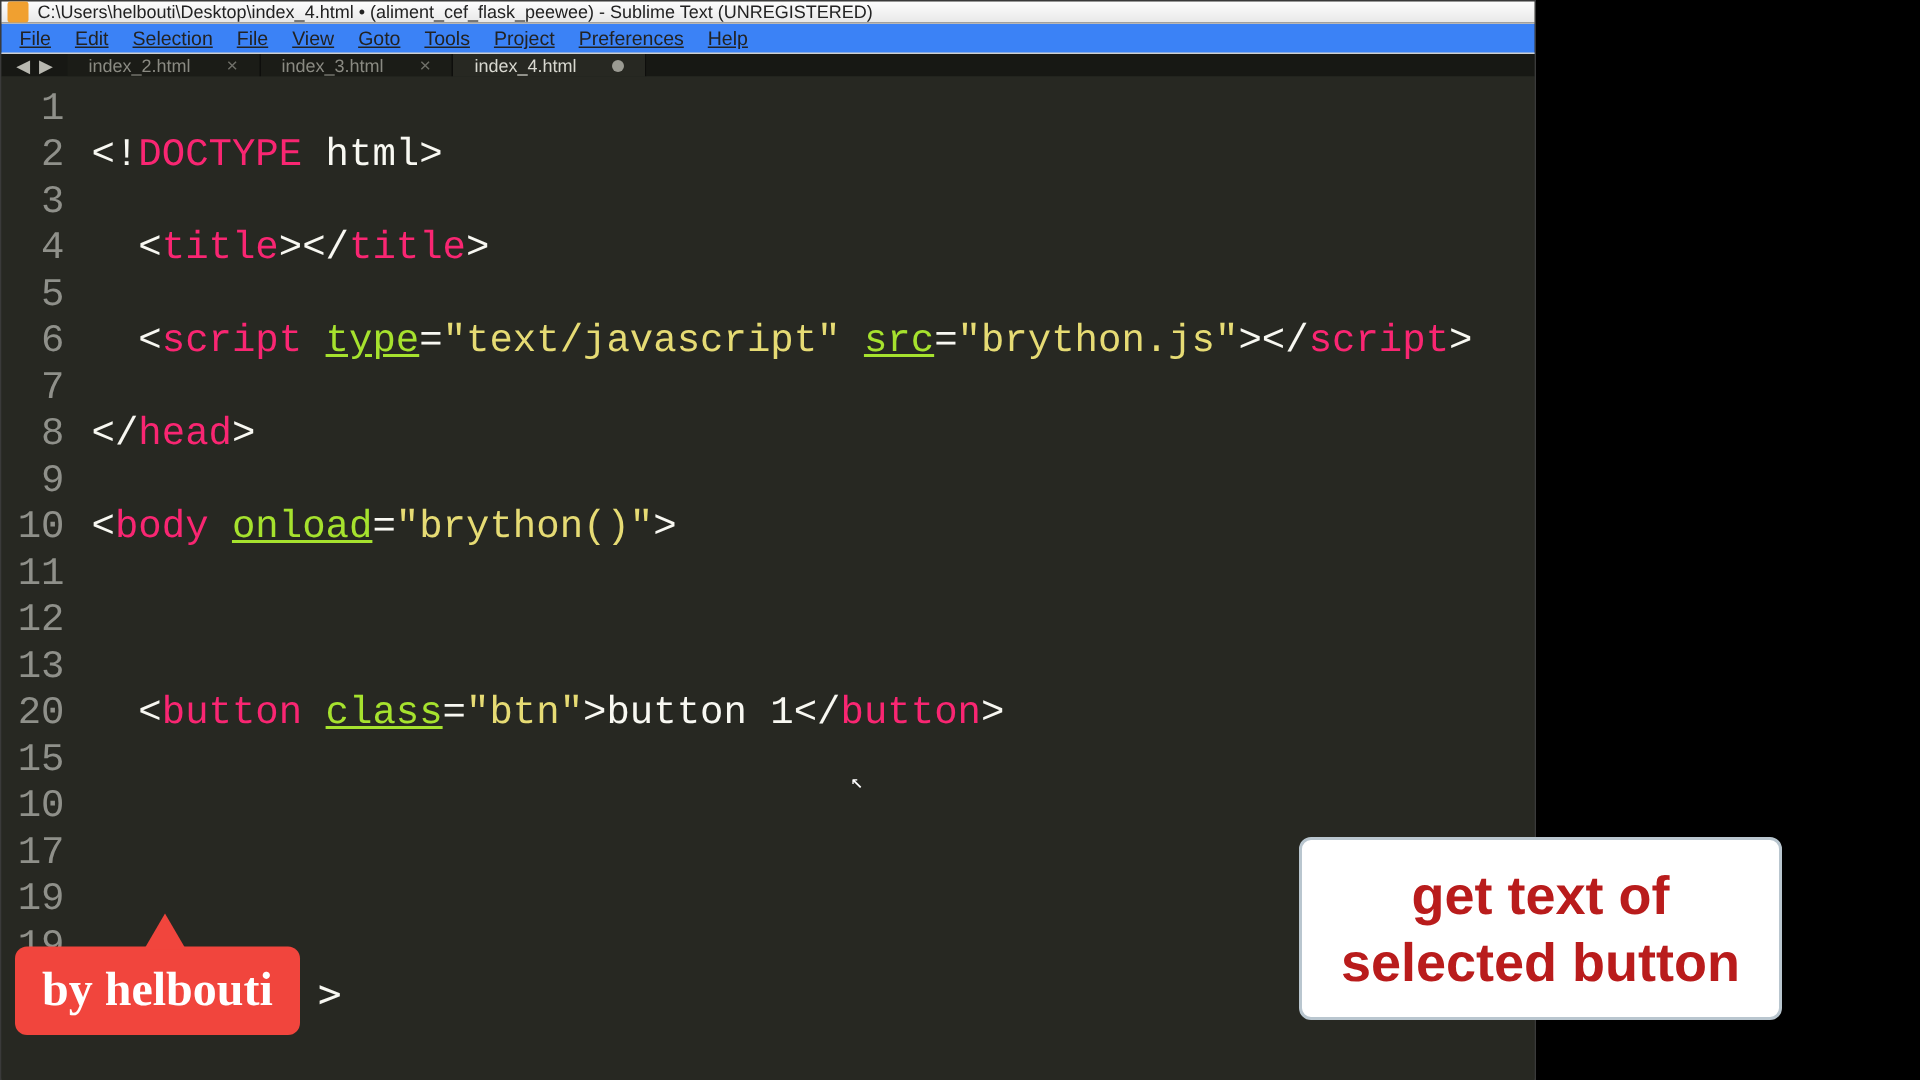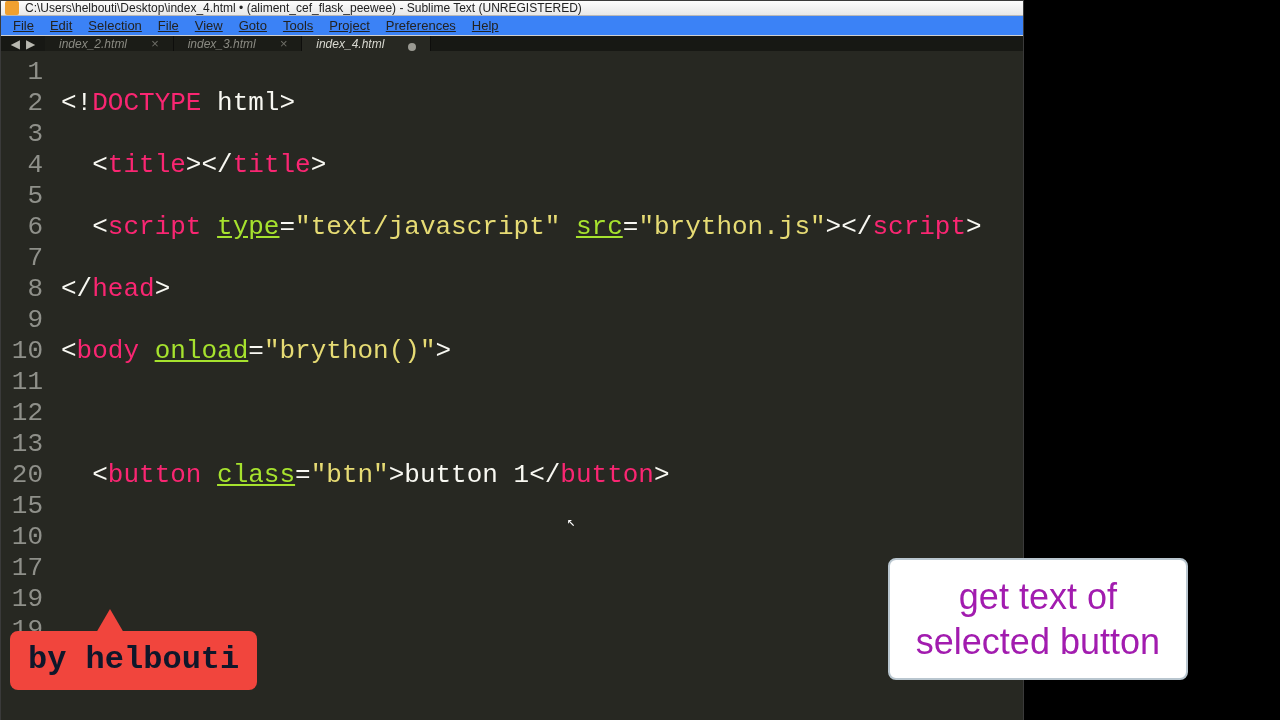"index_2.html" .tab { align-items: flex-end -> center; font-style: italic -> none }
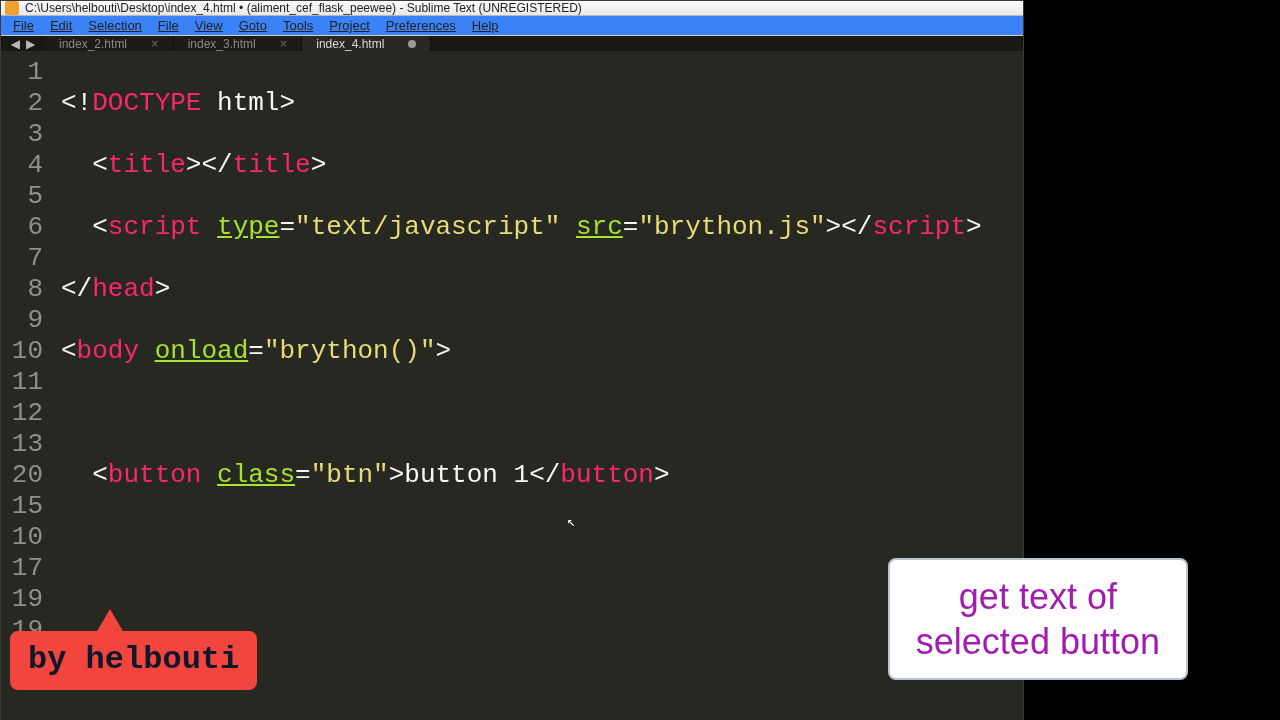"get text of" .annot-note { color: #a21caf -> #b91c1c; font-weight: 400 -> 700 }
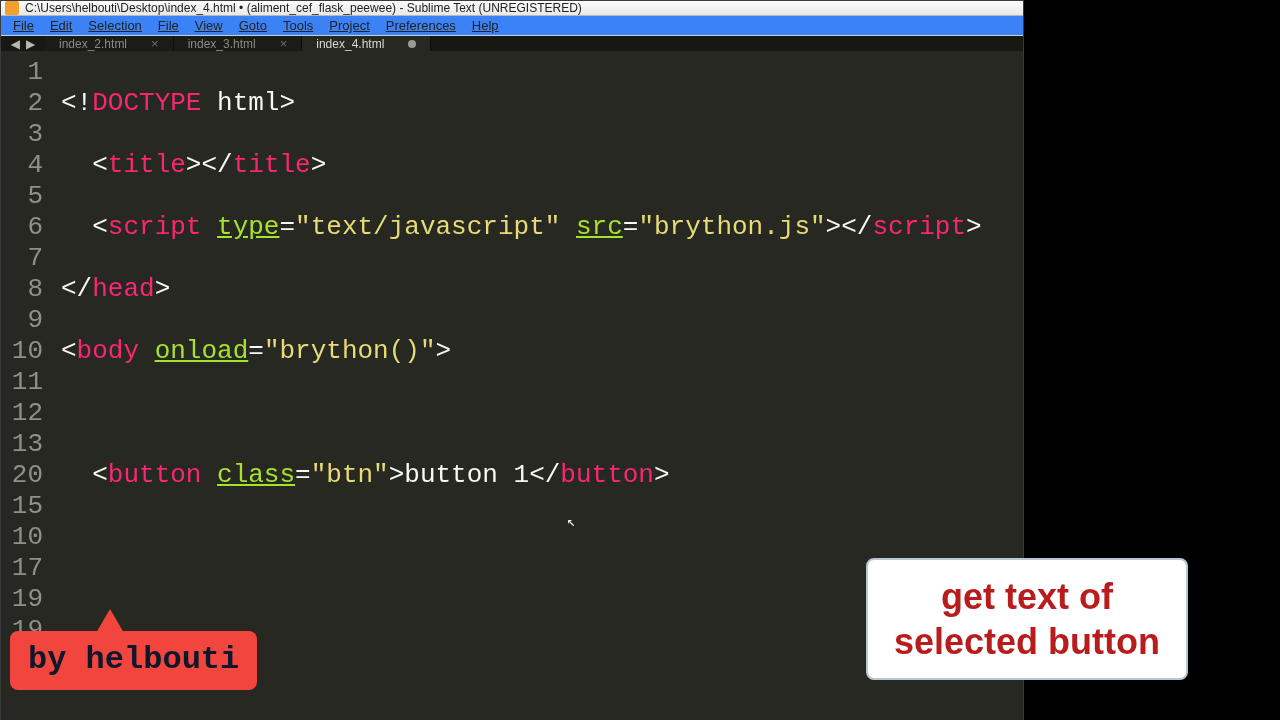"by helbouti" .annot-badge { color: #0f172a -> #ffffff; font-family: Liberation Mono, monospace -> Liberation Serif, serif }
